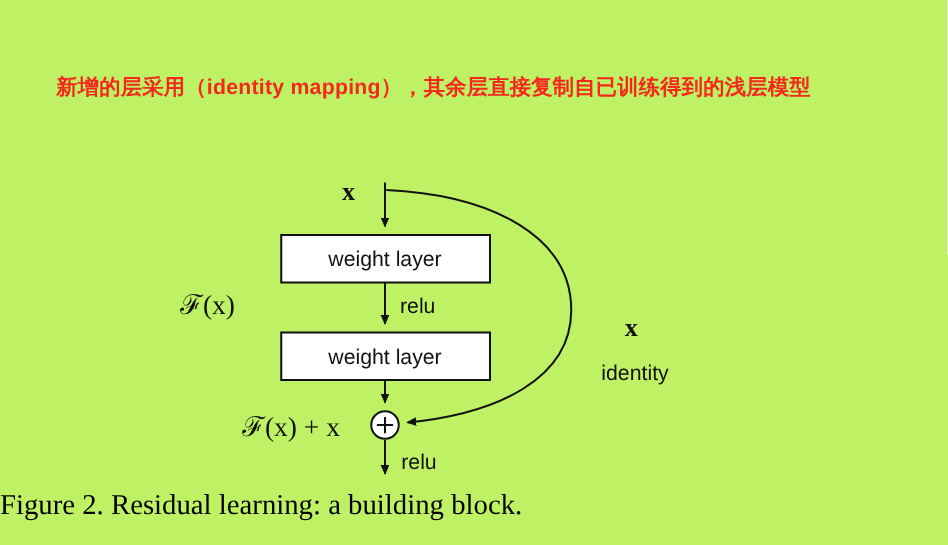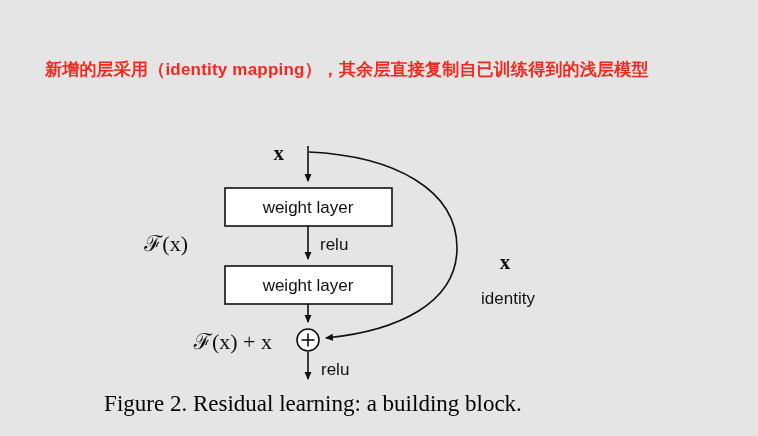"新增的层采用（identity" .canvas { background: #e5e5e5 -> #bef264 }
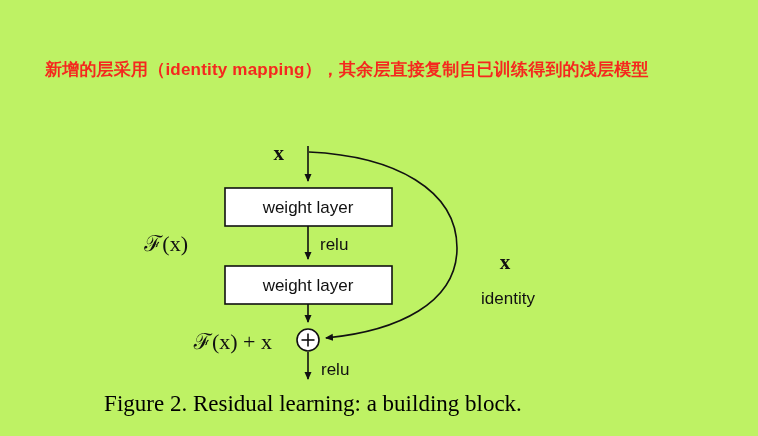"Figure 2. Residual learning: a" .caption { text-align: center -> left }
